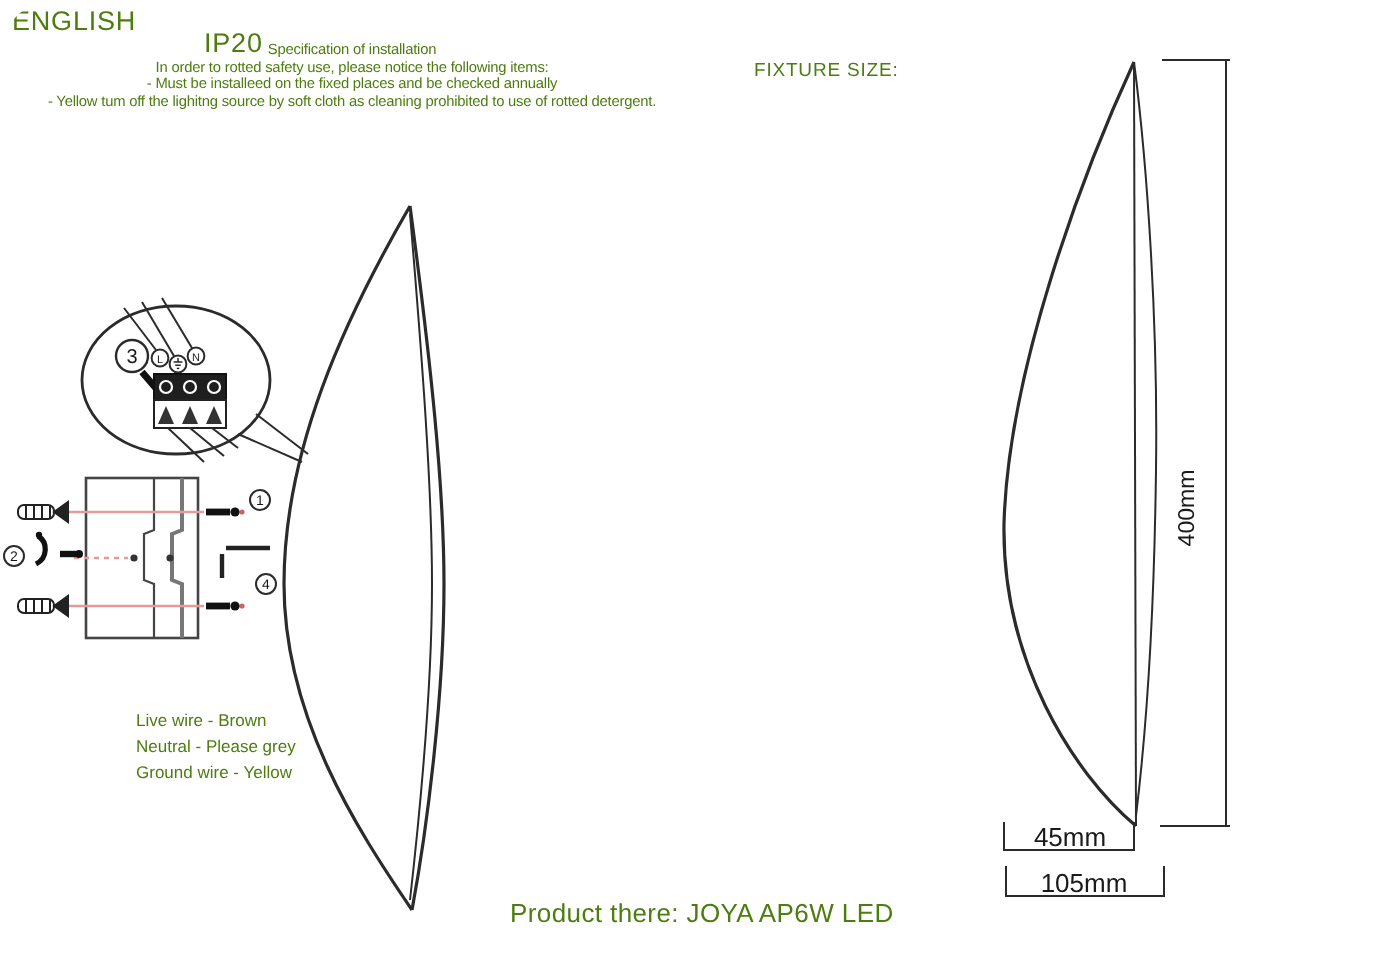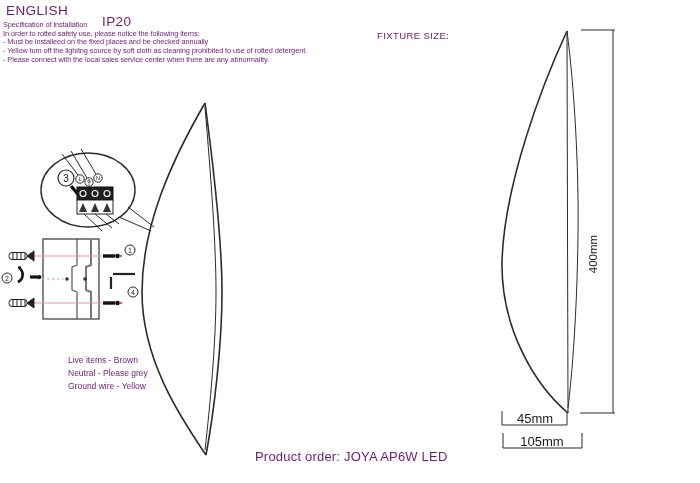"ENGLISH" .page { border-radius: none -> 28px; color: #701a75 -> #4d7c0f }
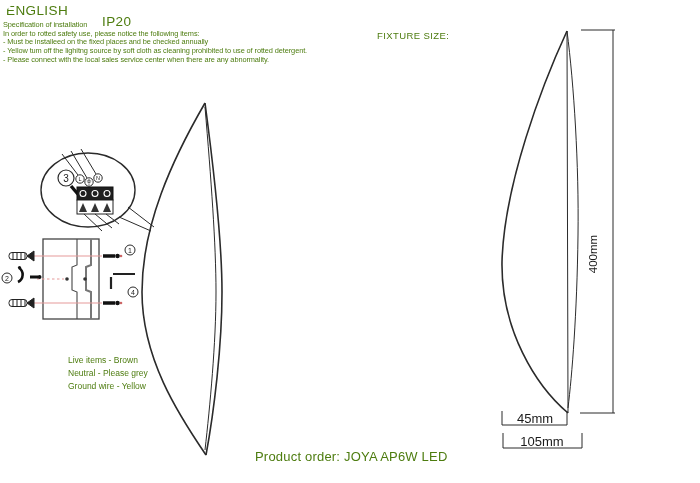"Specification of installation" div.abs { left: 3px -> 24px; text-align: none -> center }
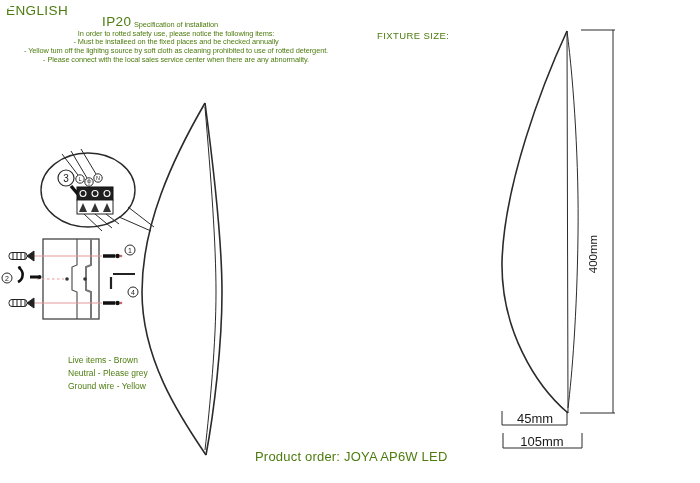"- Please connect with the" div { html: <div>- Please connect with the local sales service center when there are any abnormality.</div> -> none }
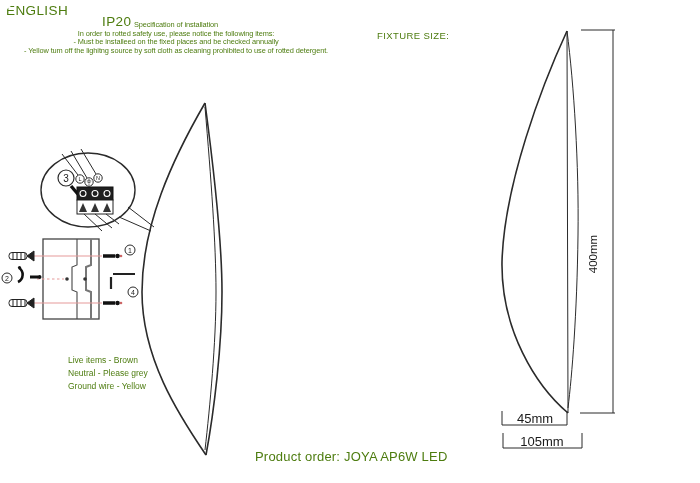"Live items - Brown" div { text: items -> wire }
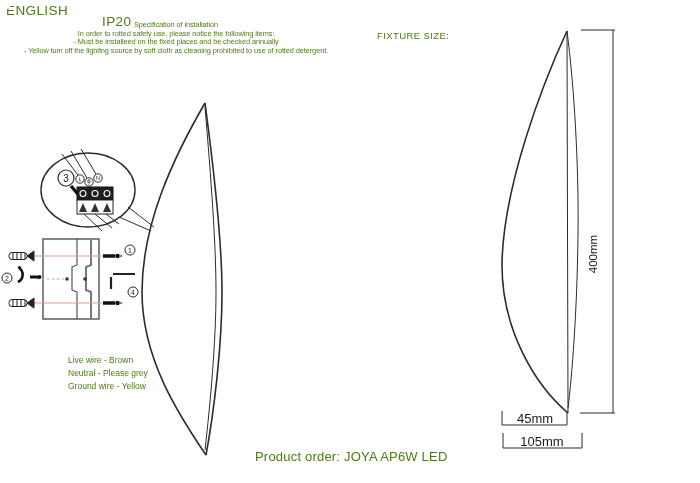"Product order: JOYA AP6W LED" div.abs { text: order -> there }
